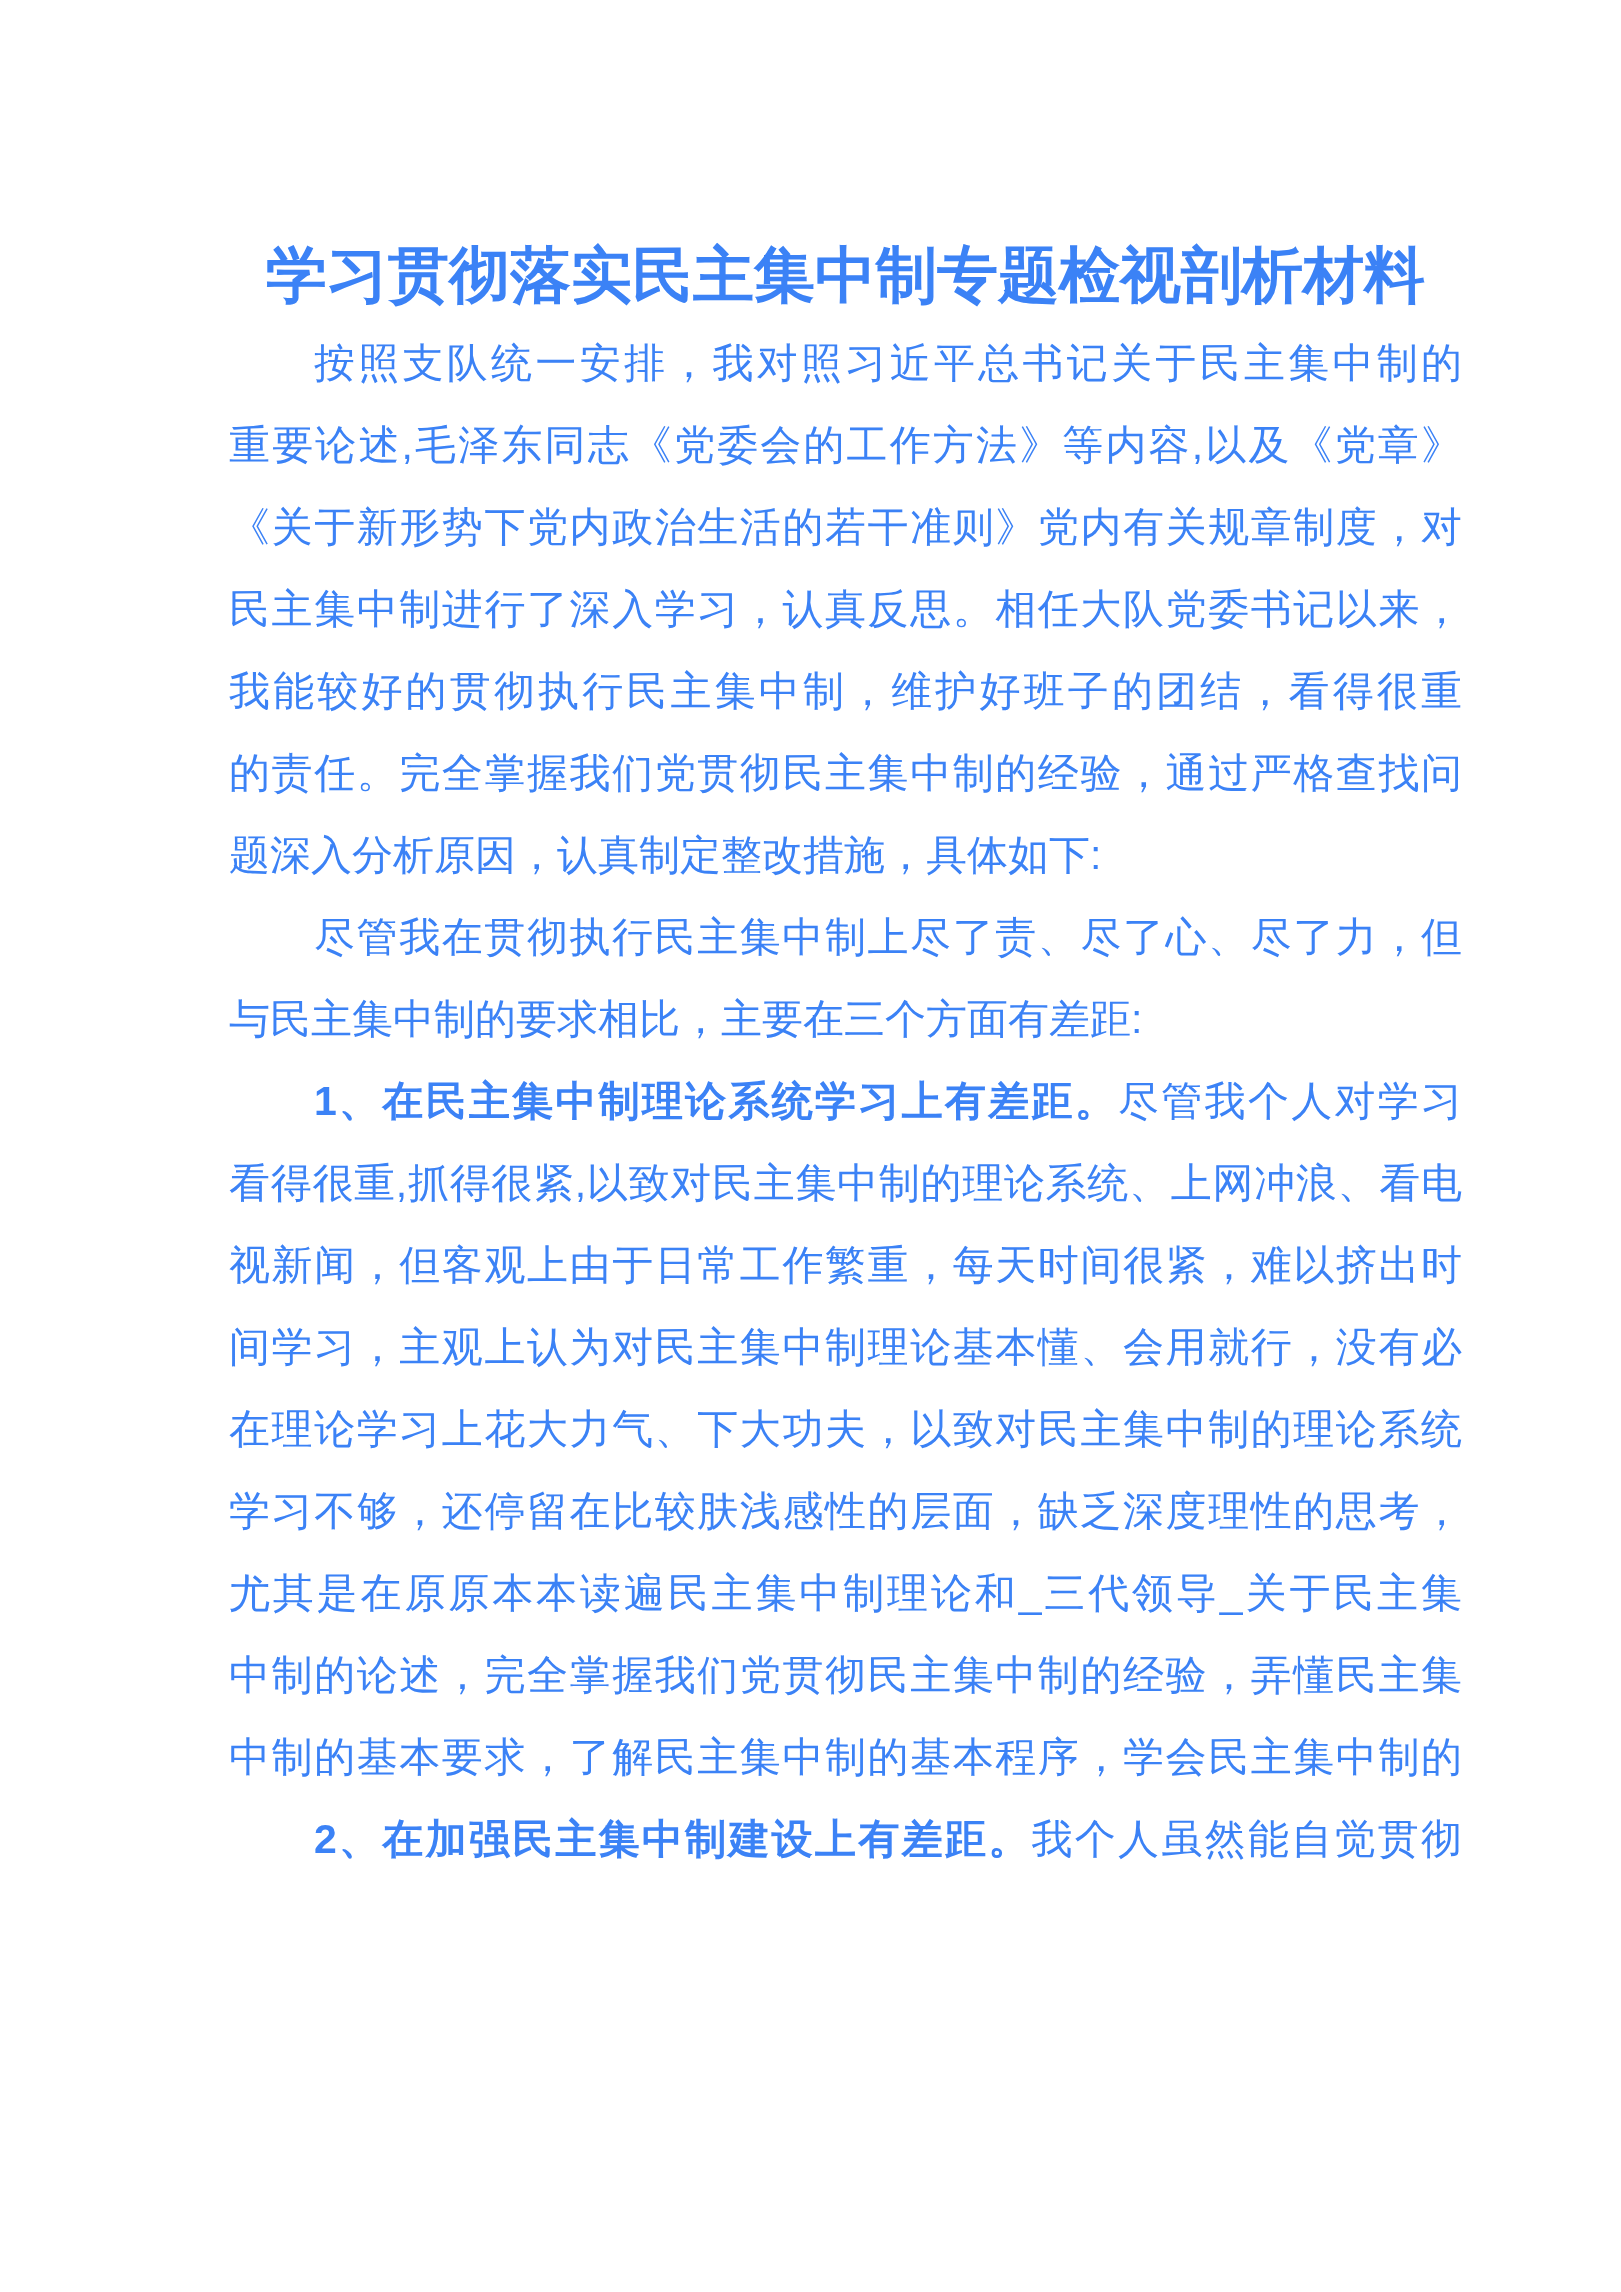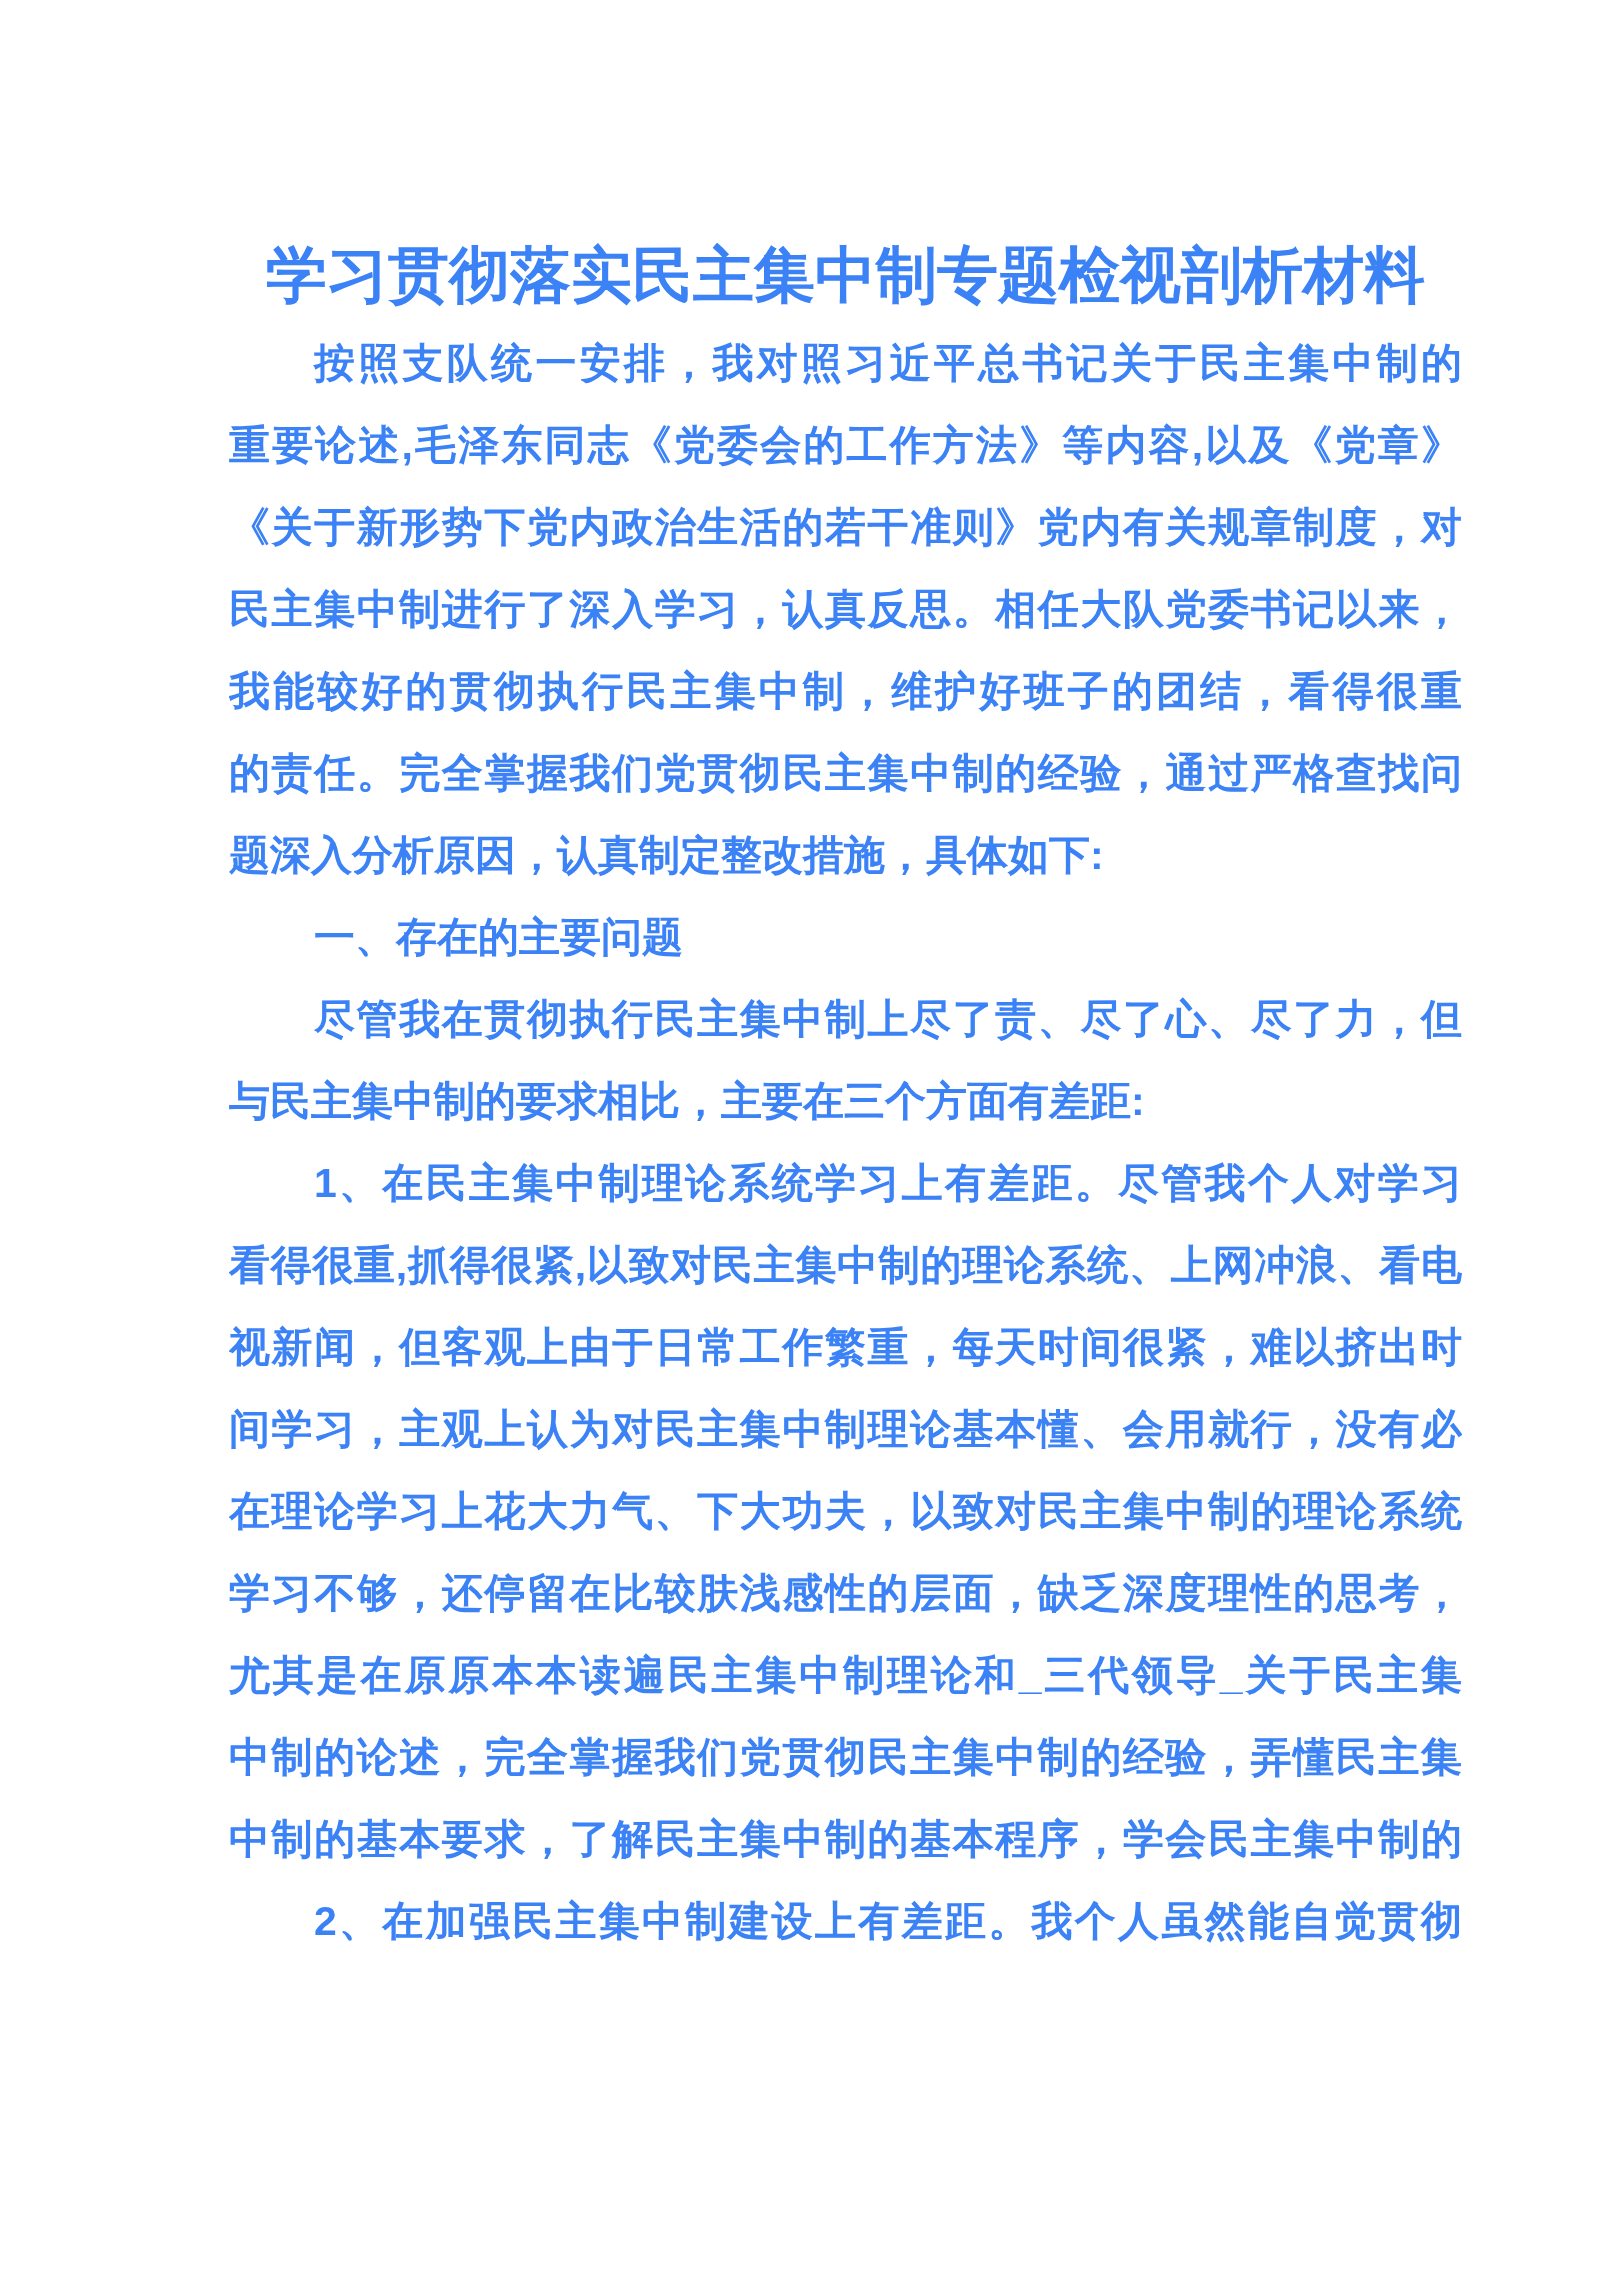"按照支队统一安排，我对照习近平总书记关于民主集中制的" .run { font-weight: 700 -> 400 }
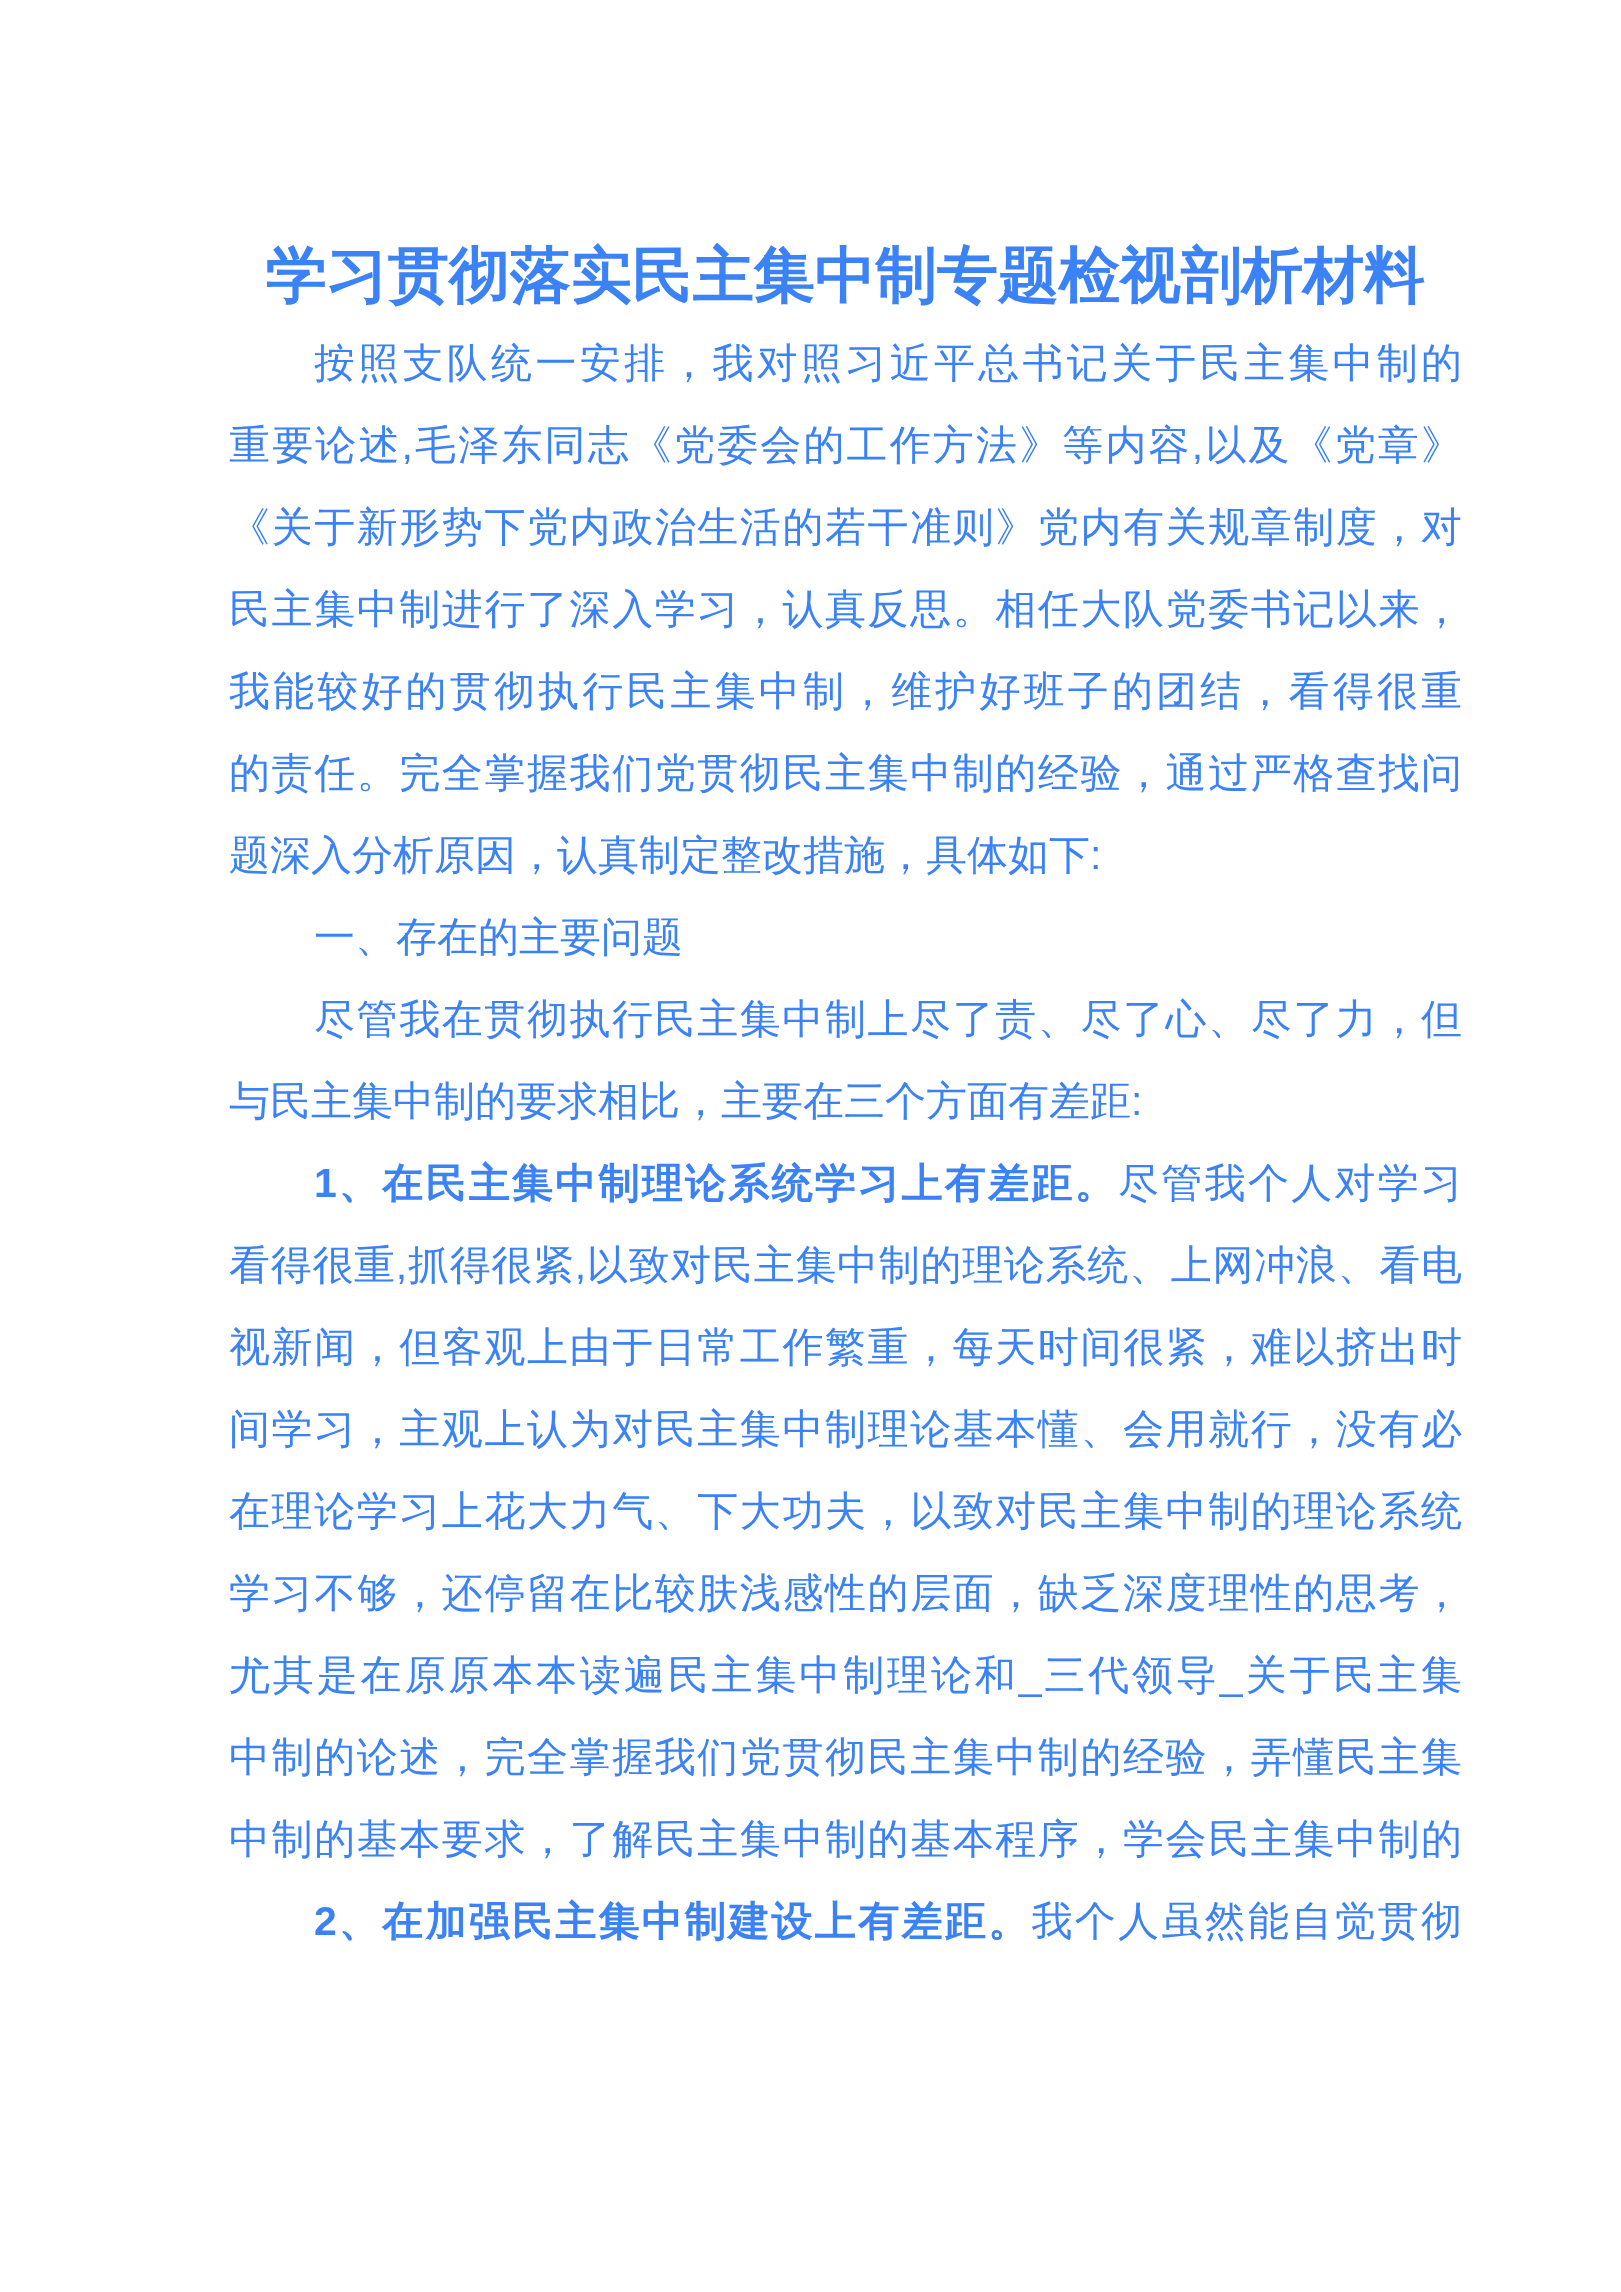"一、存在的主要问题" div.line { html: <div><span>一、存在的主要问题</span></div> -> none }
